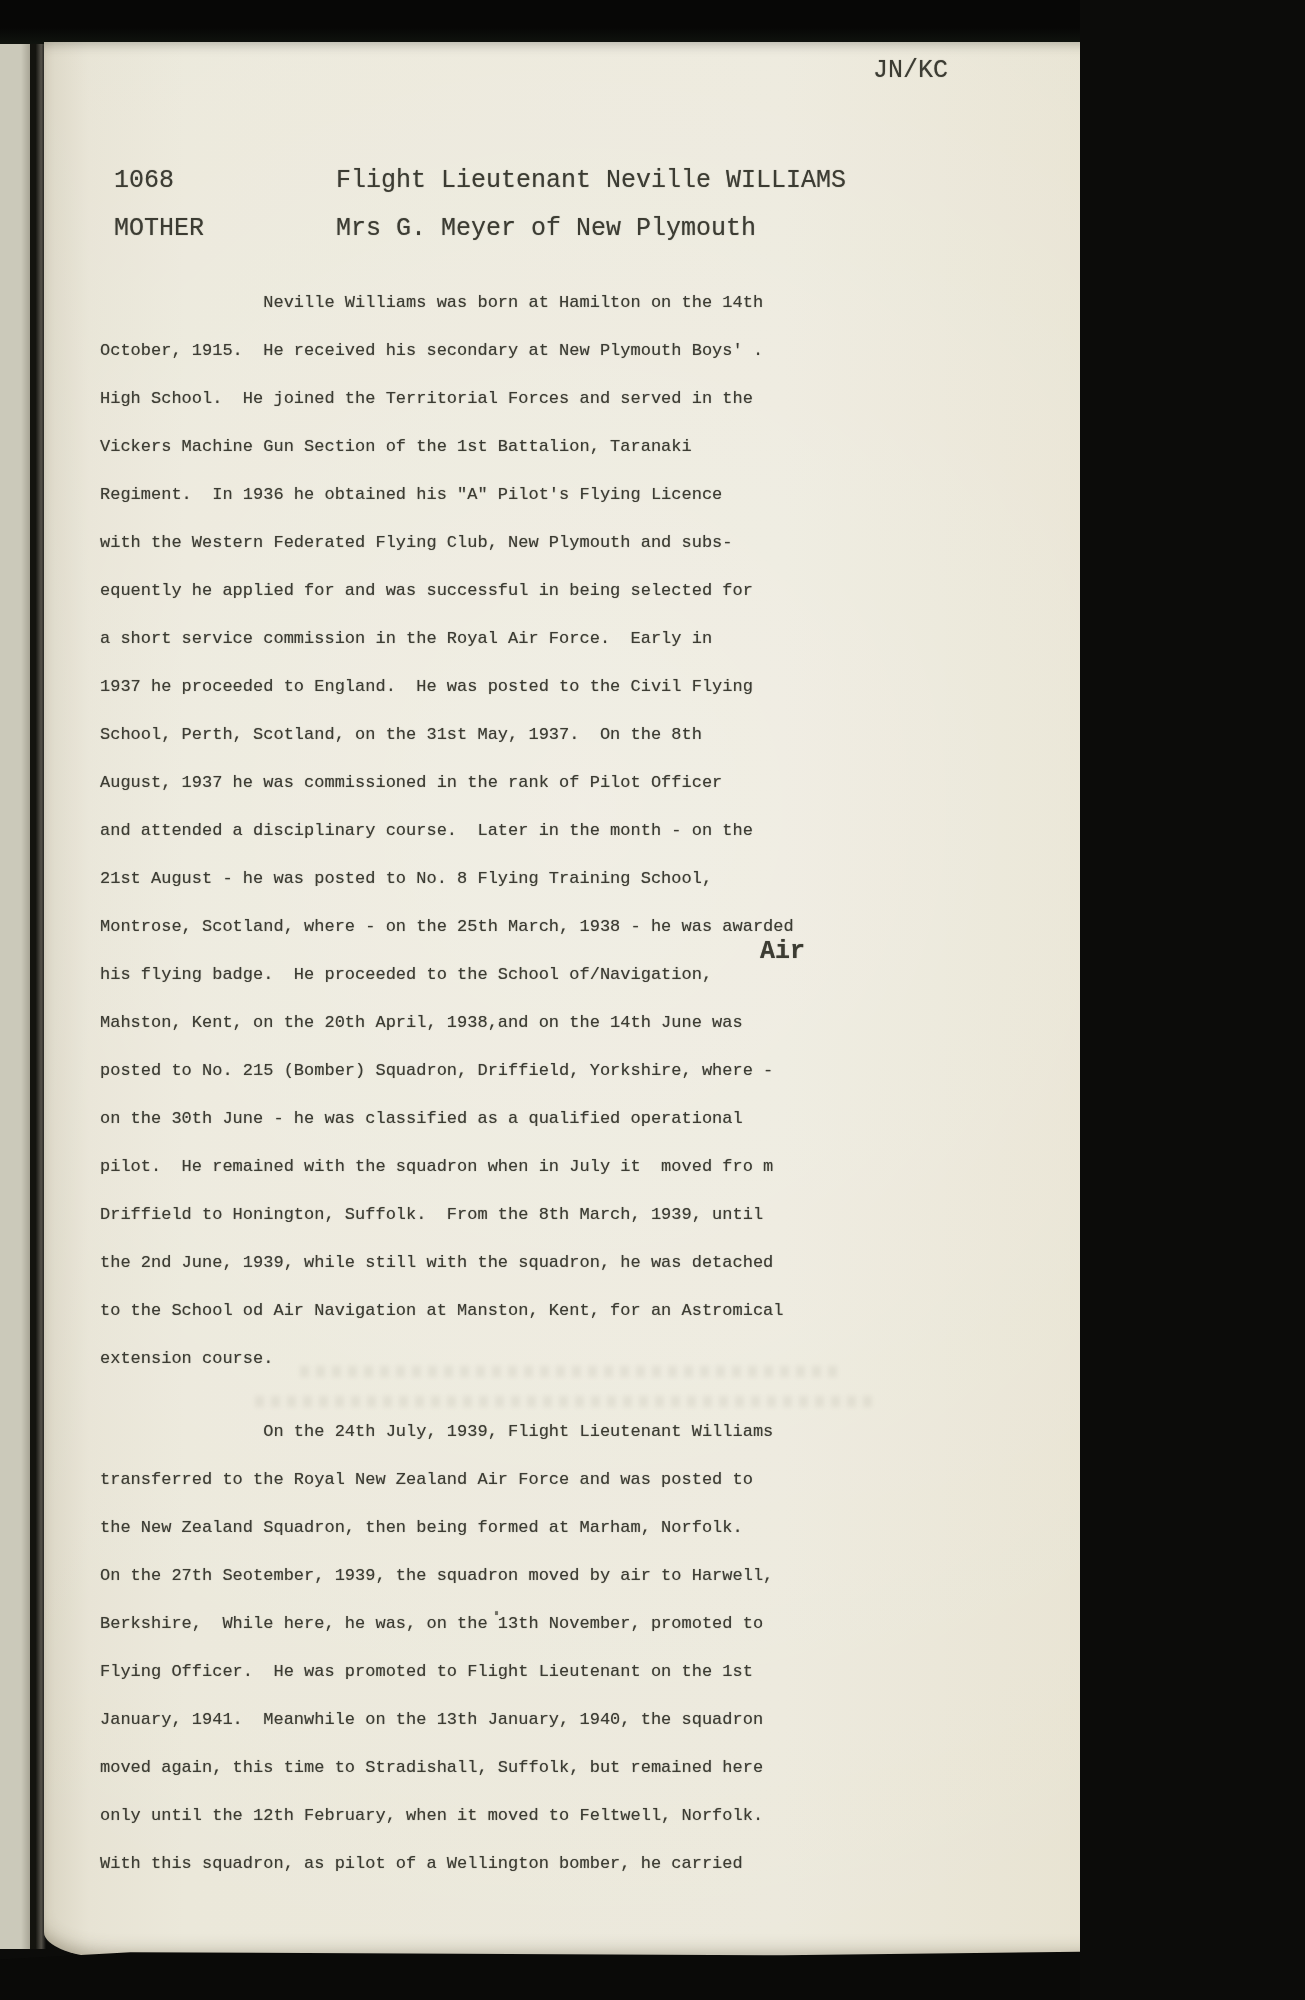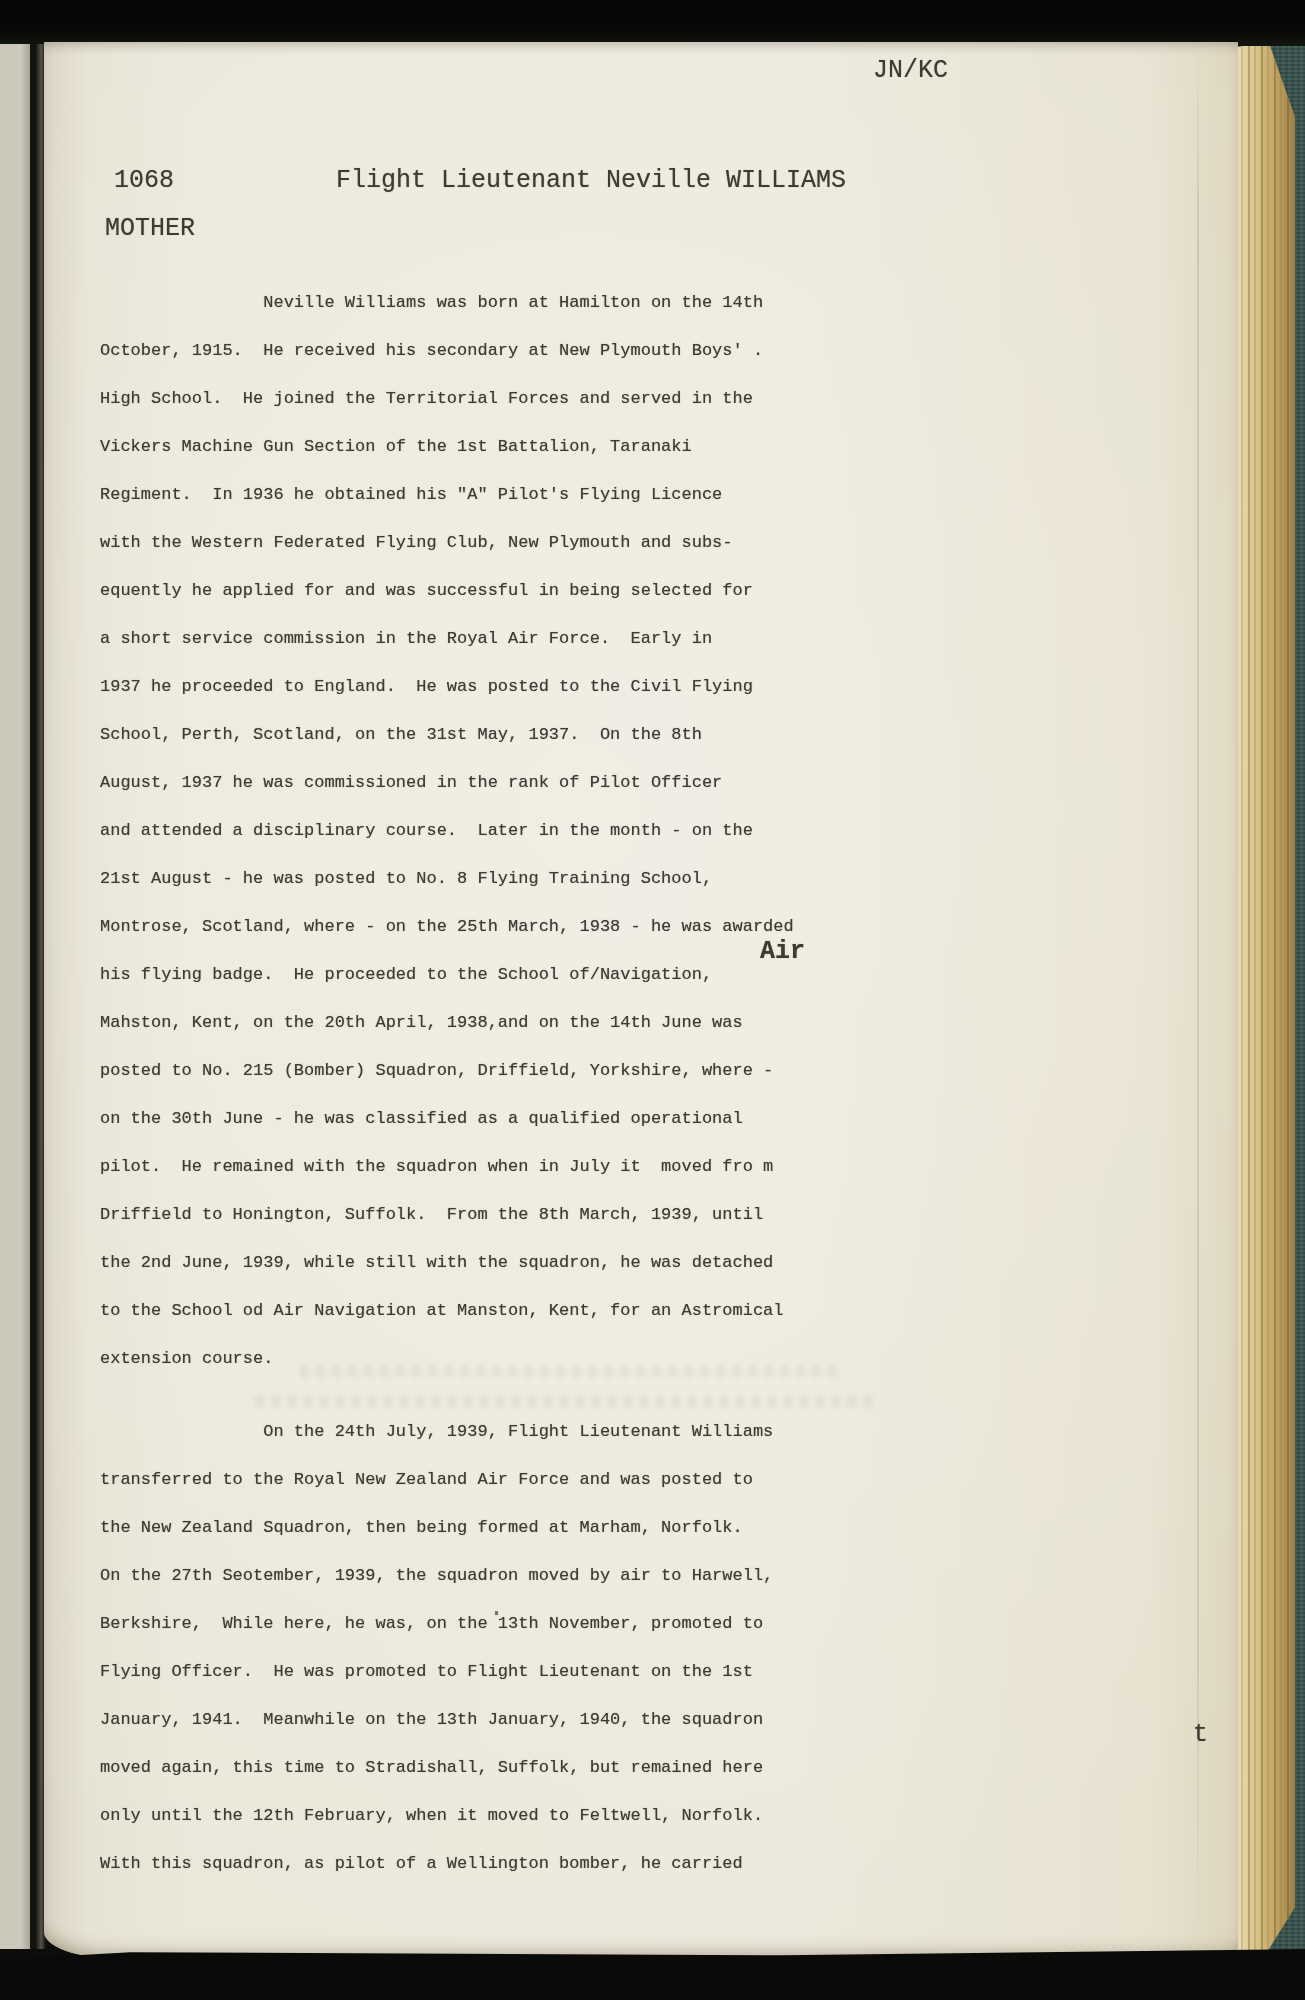"JN/KC" #stage { width: 1305px -> 1080px }
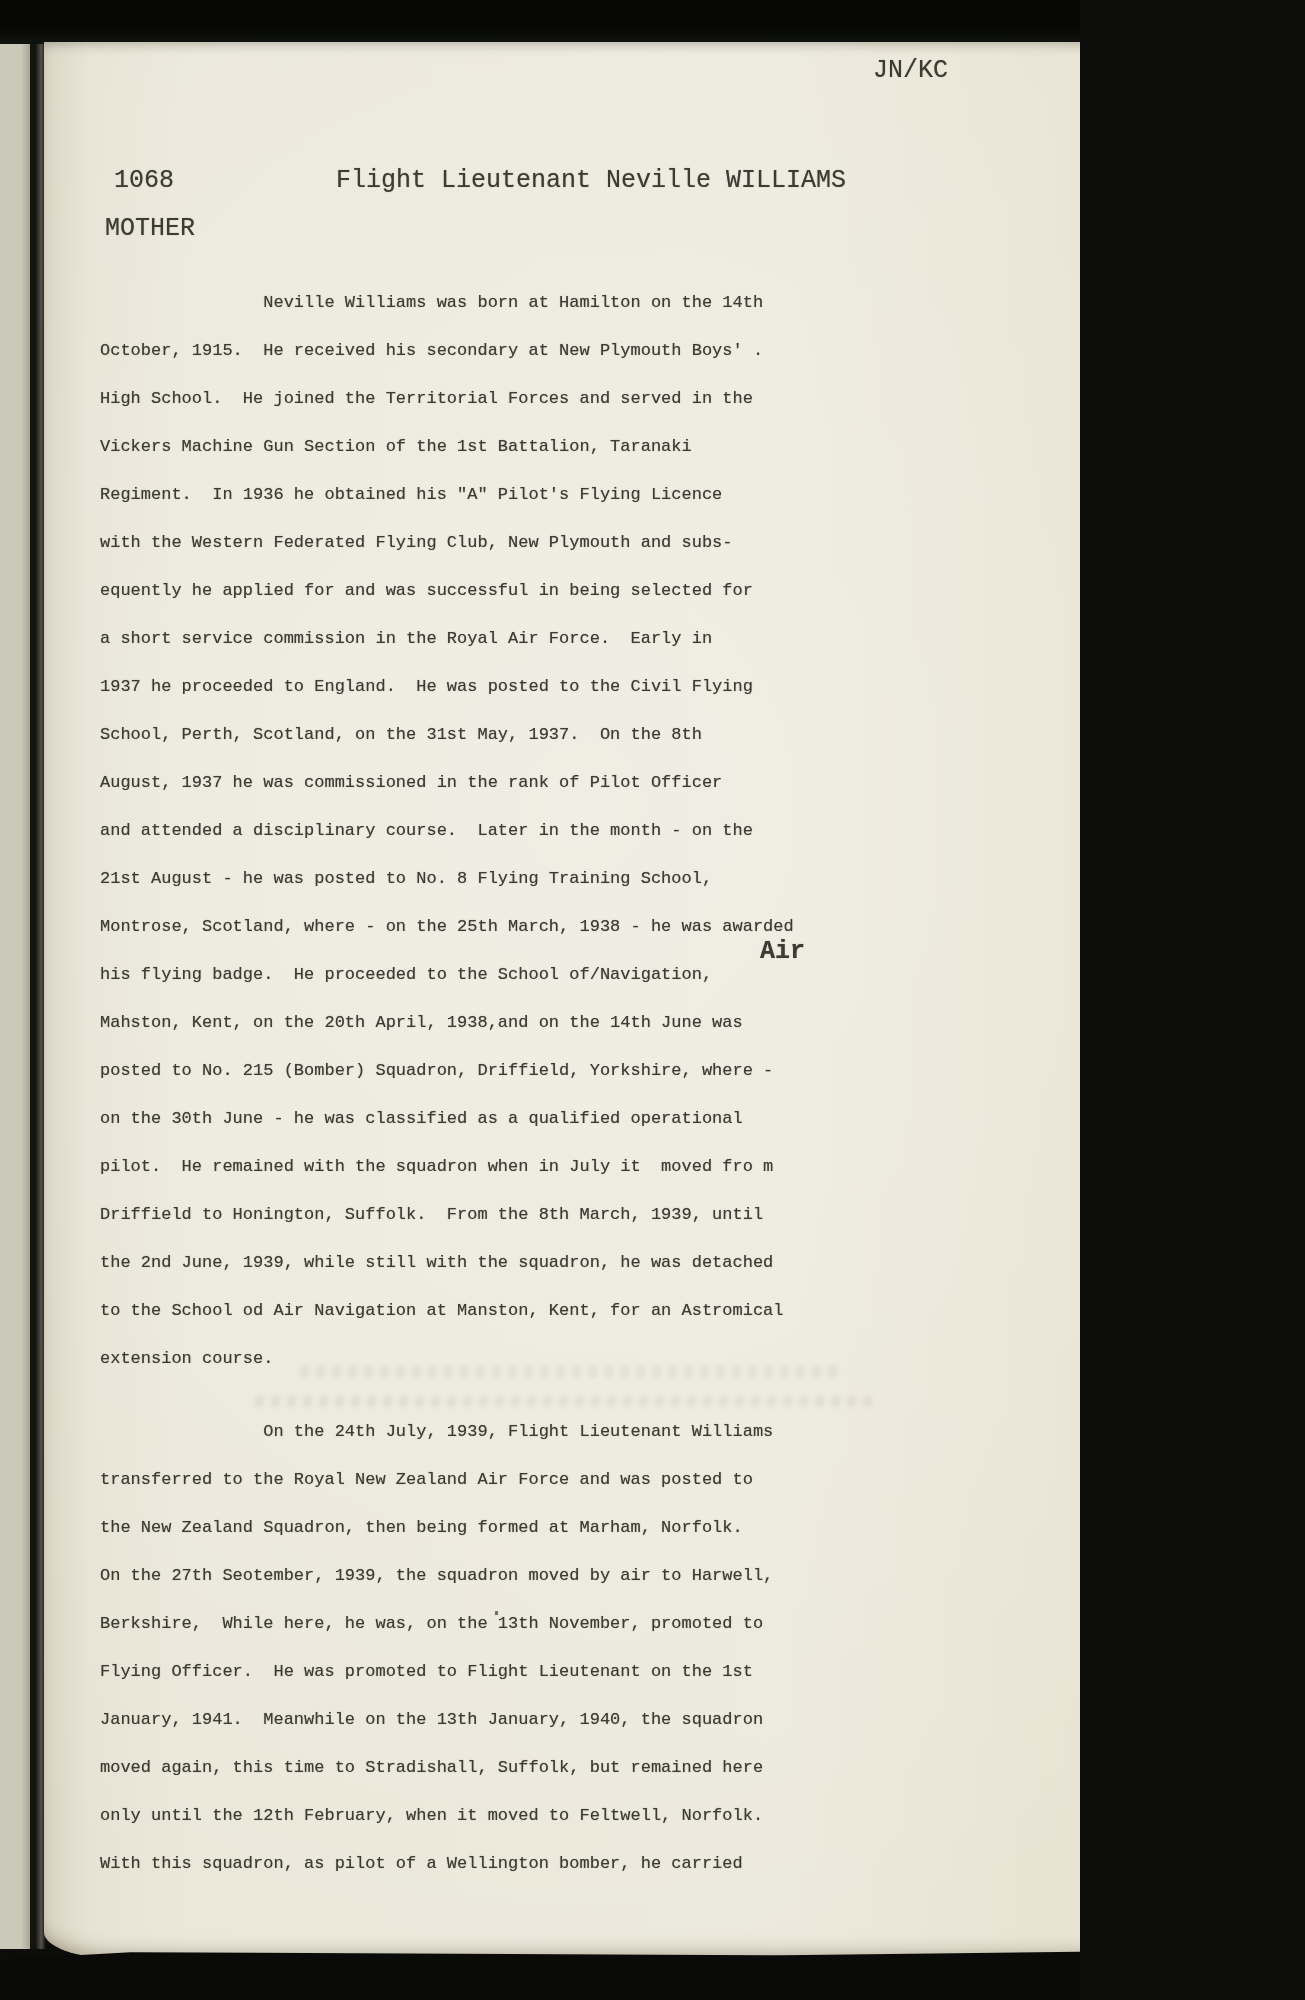"MOTHER" div.tw { left: 105px -> 114px }
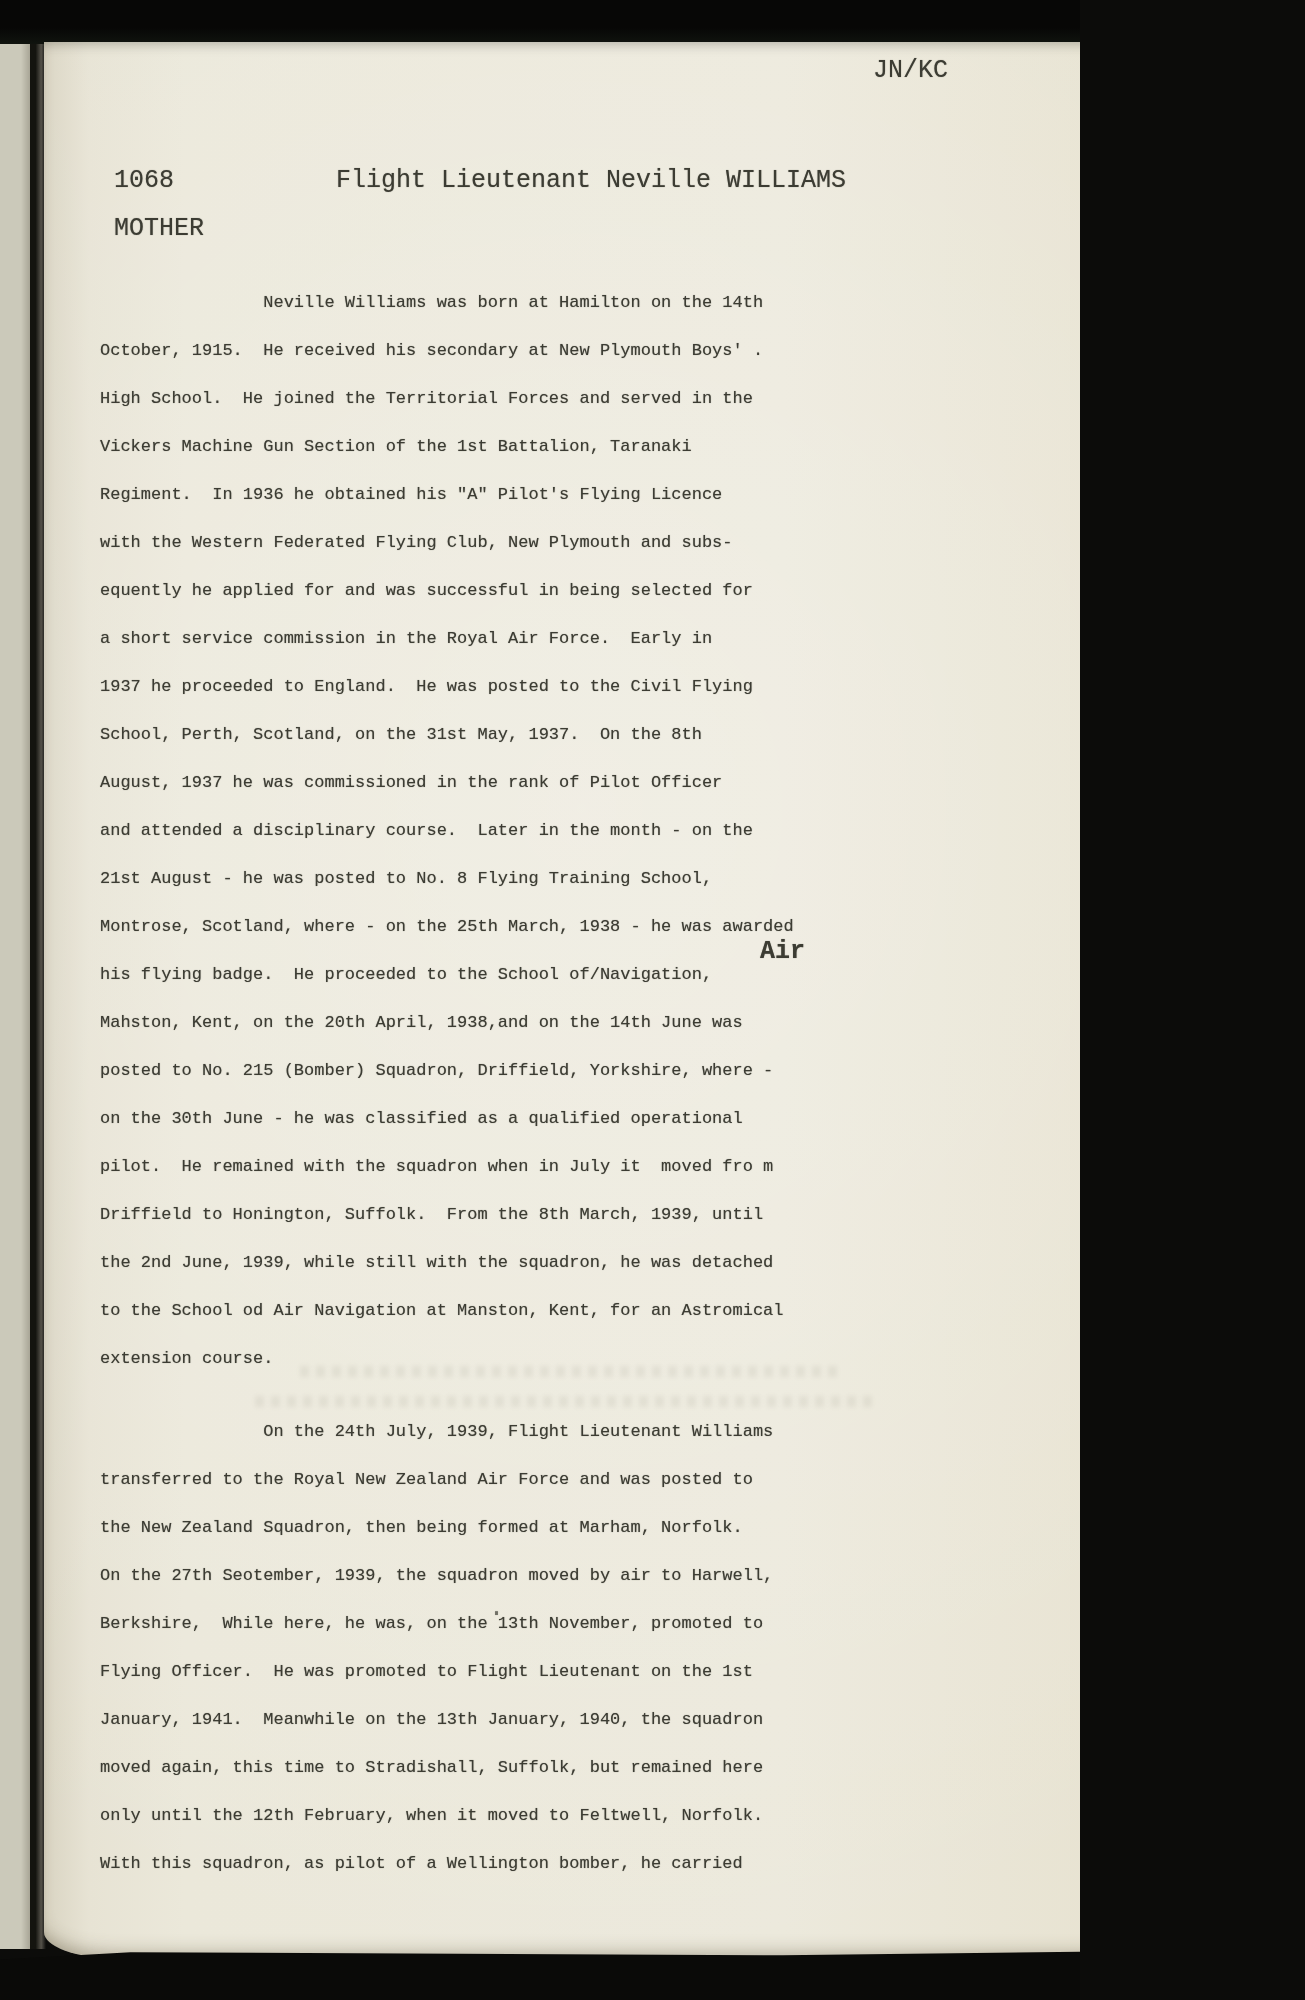"Mrs G. Meyer of New" div.tw { html: none -> <div>Mrs G. Meyer of New Plymouth</div> }
